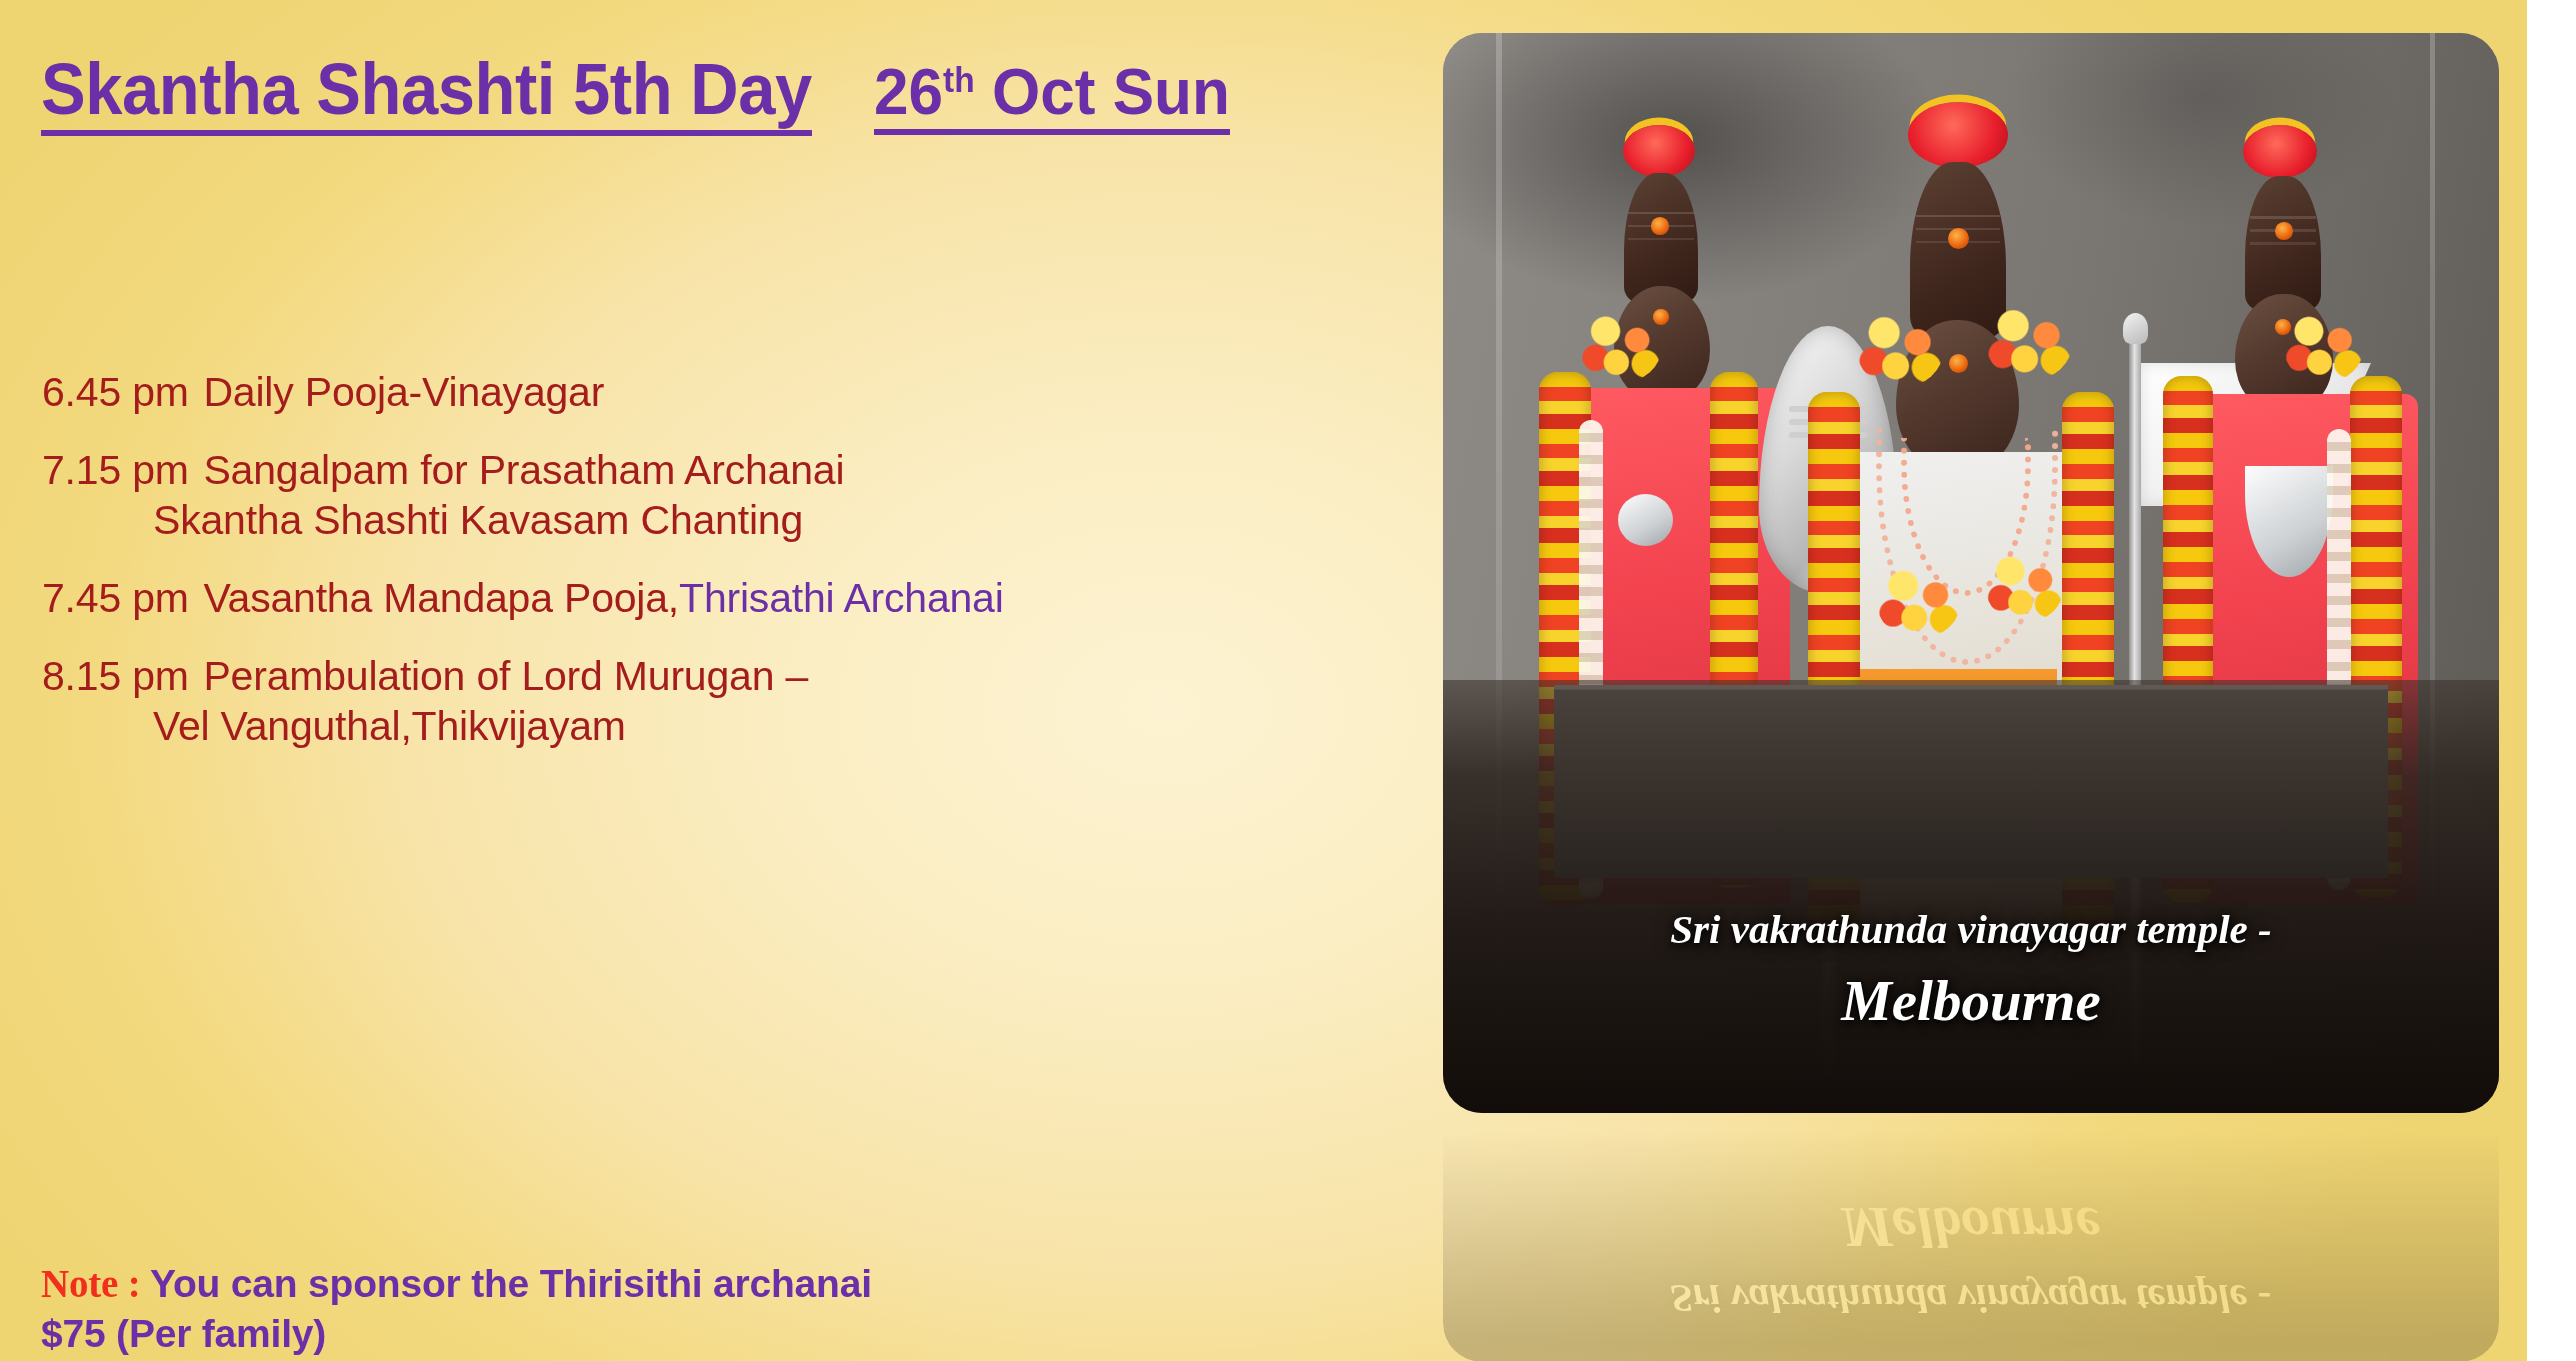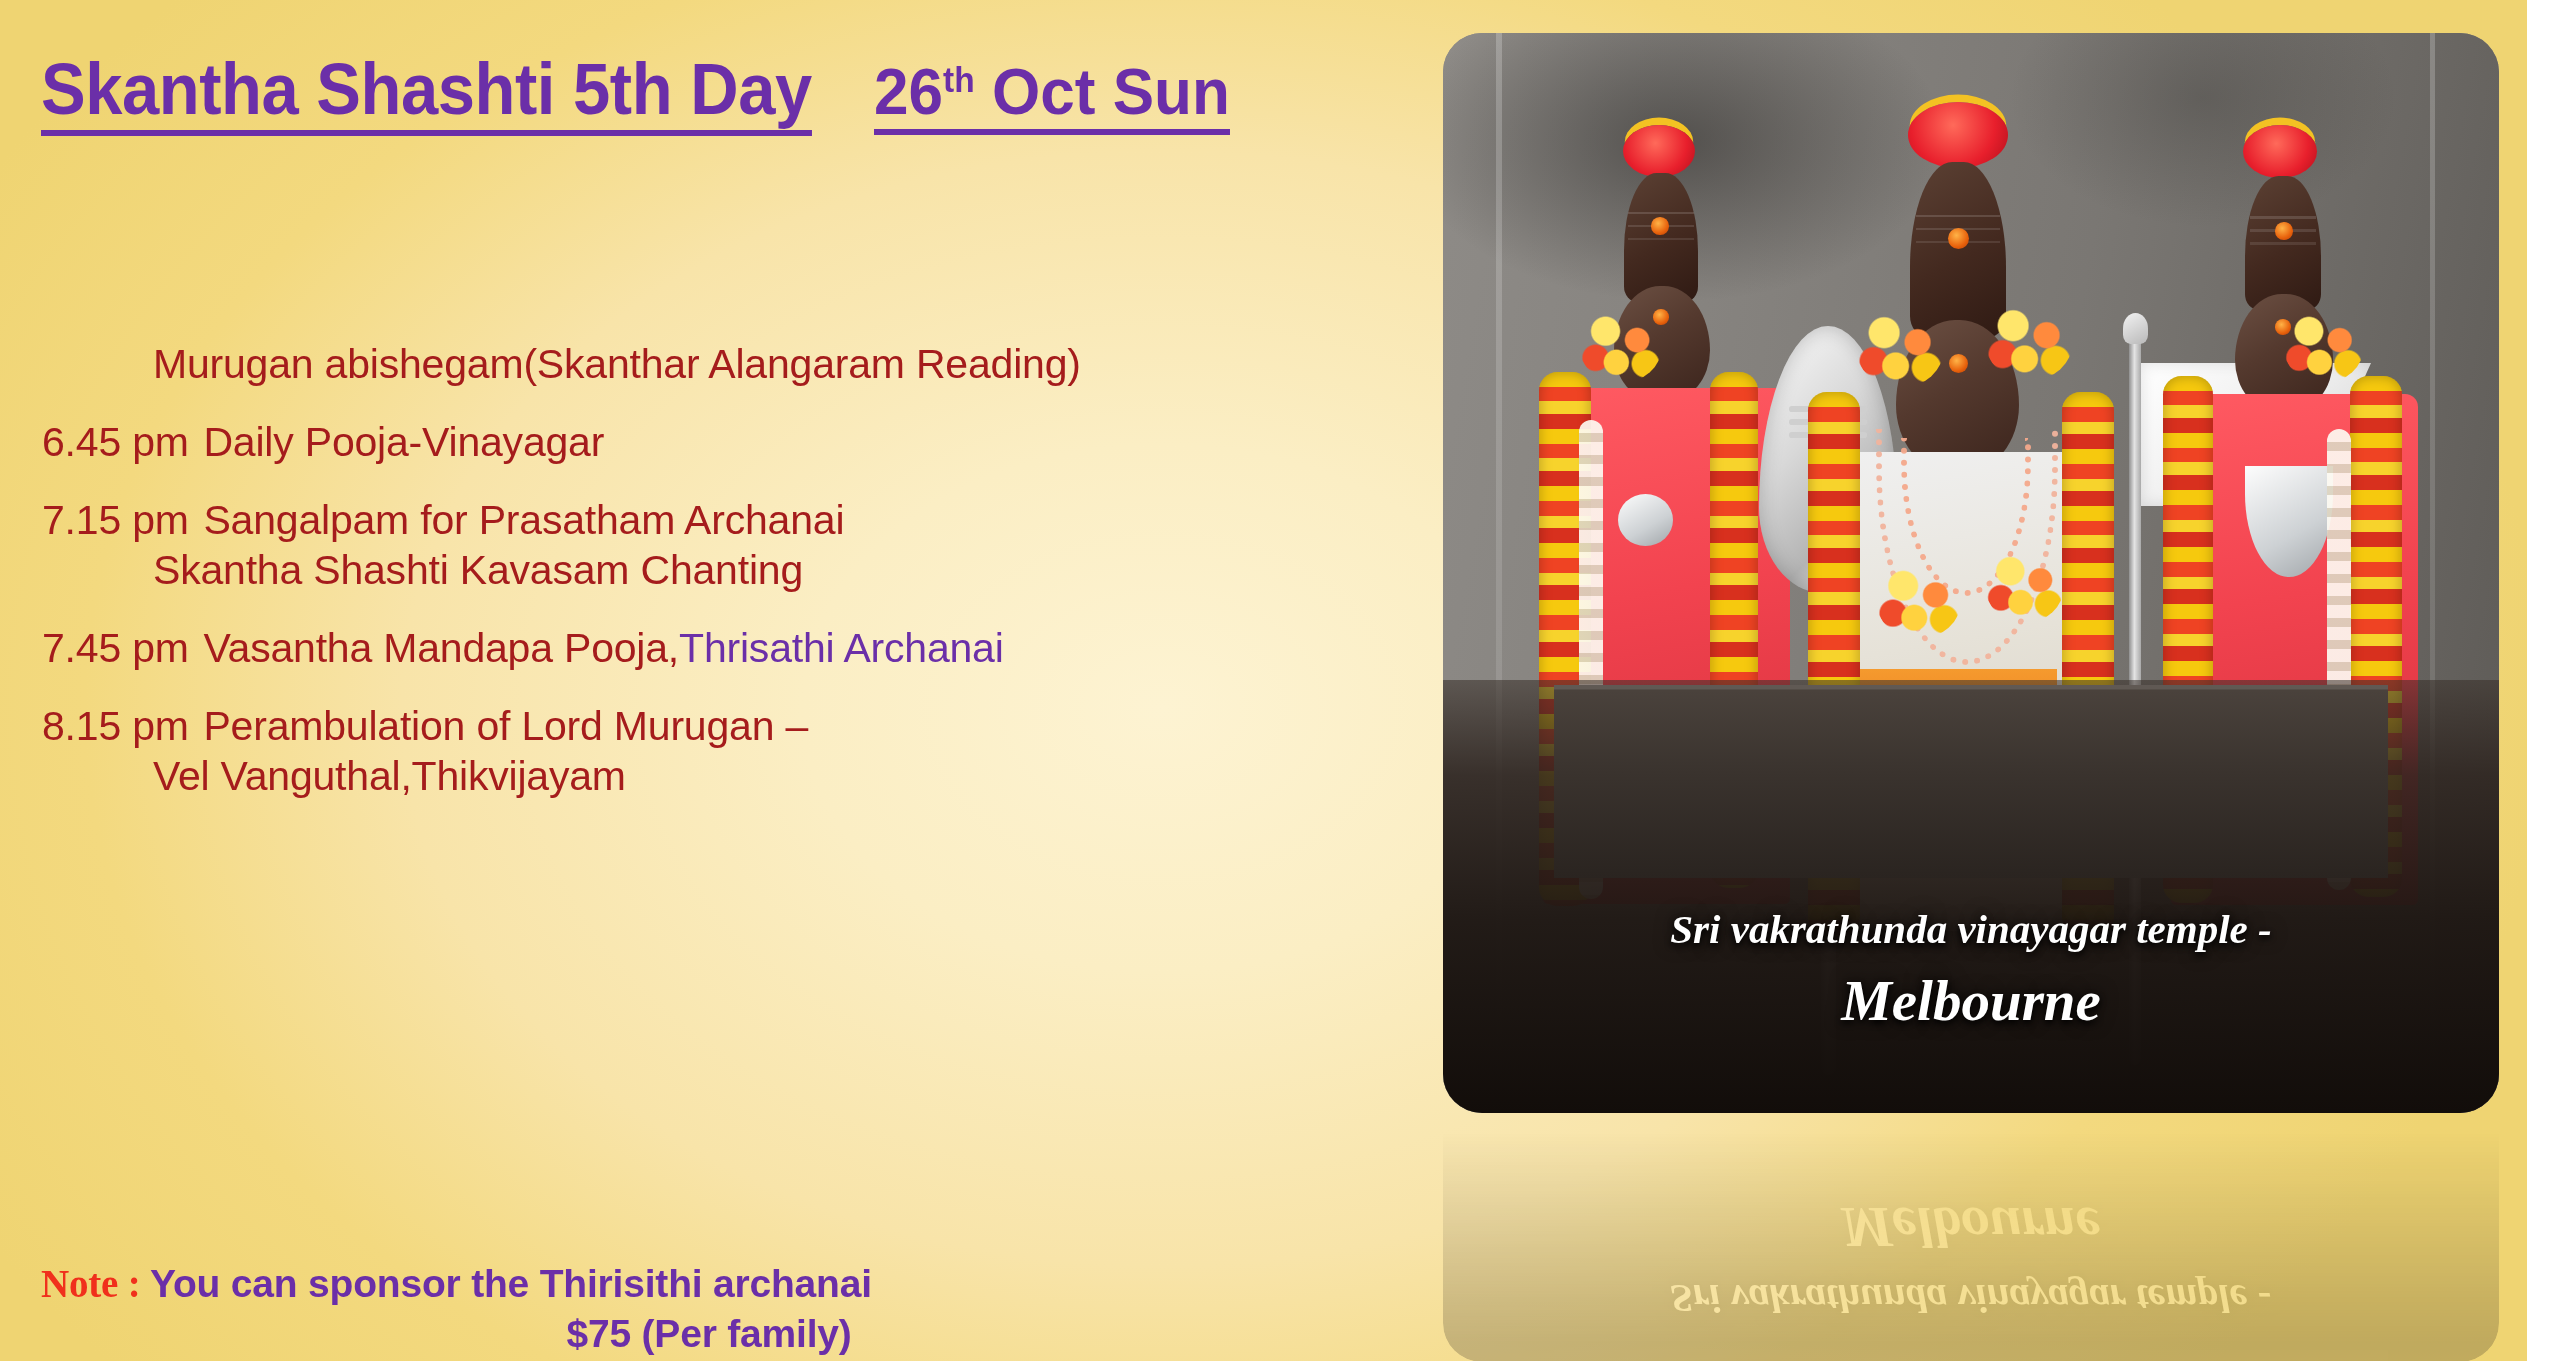"Murugan abishegam(Skanthar Alangaram" div.sched-row { html: <div><span>Murugan abishegam(Skanthar Alangaram Reading)</span></div> -> none }
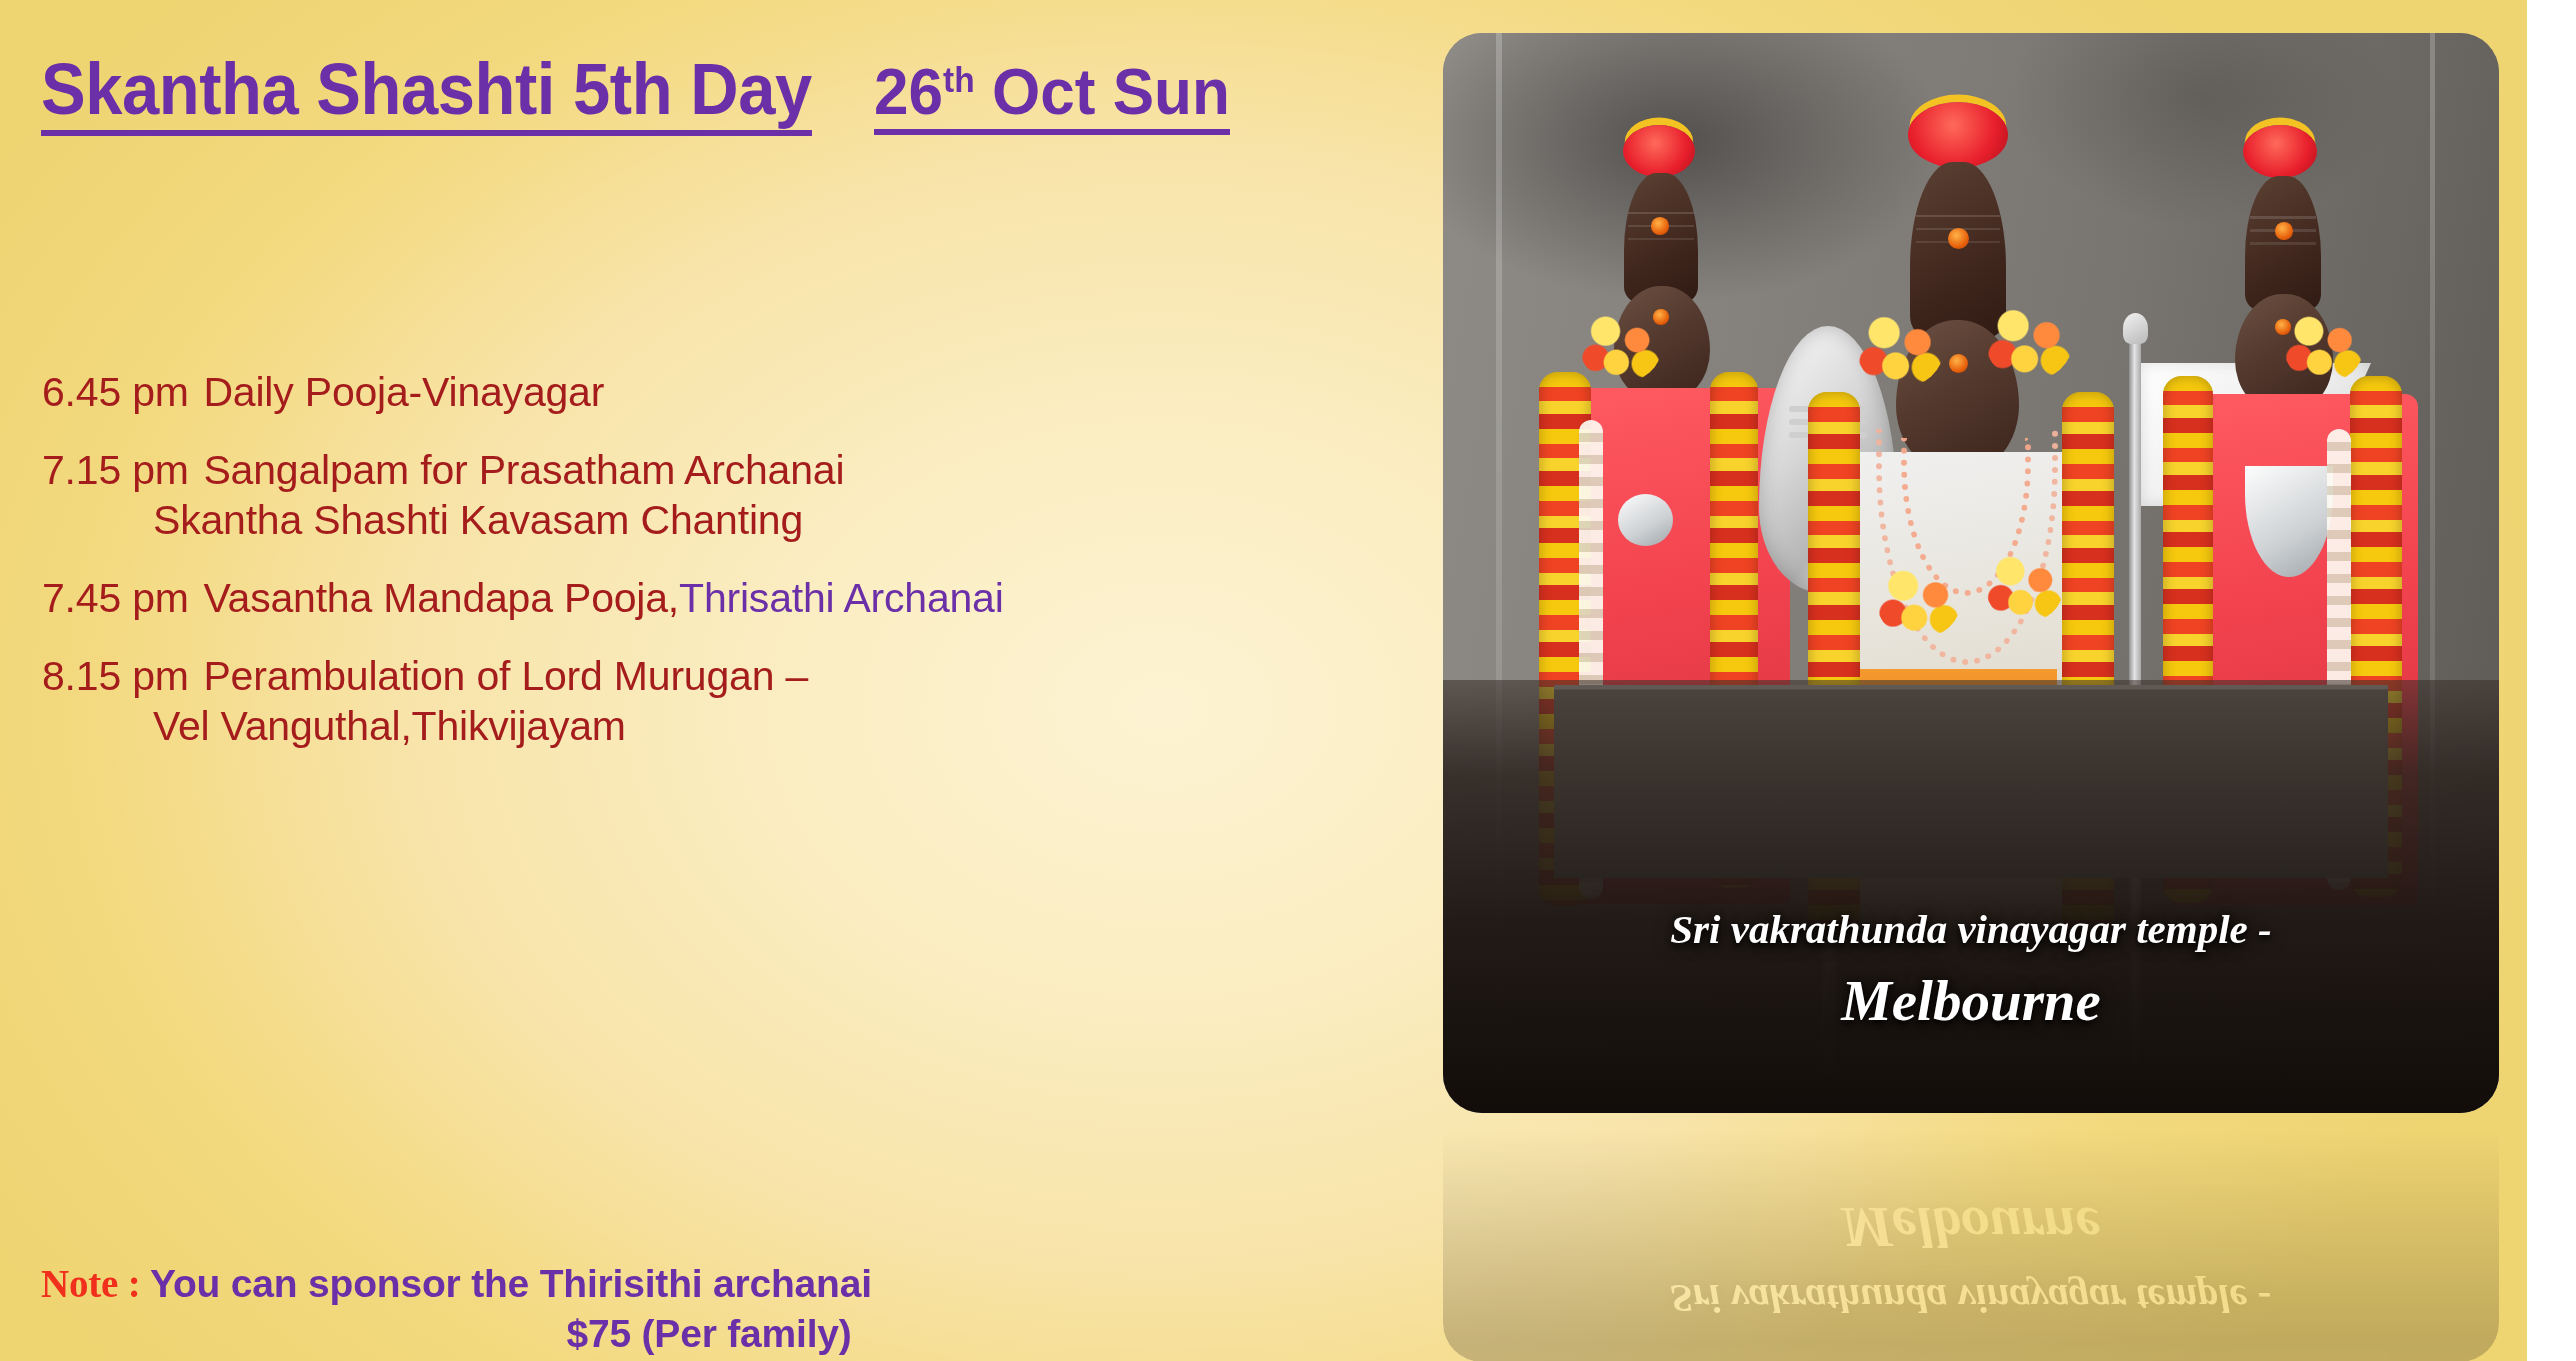"You can sponsor the Thirisithi" .note-text { text-align: center -> none }
